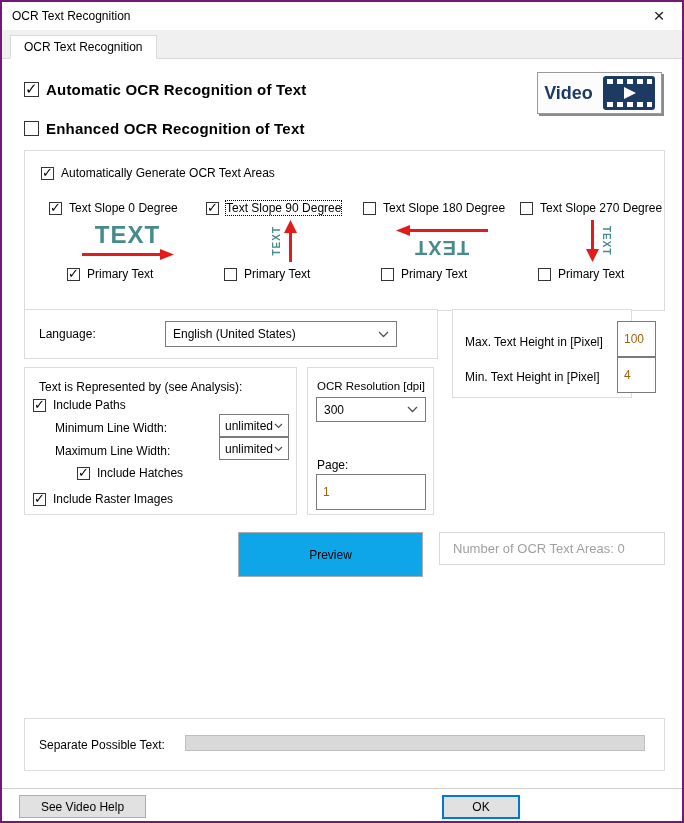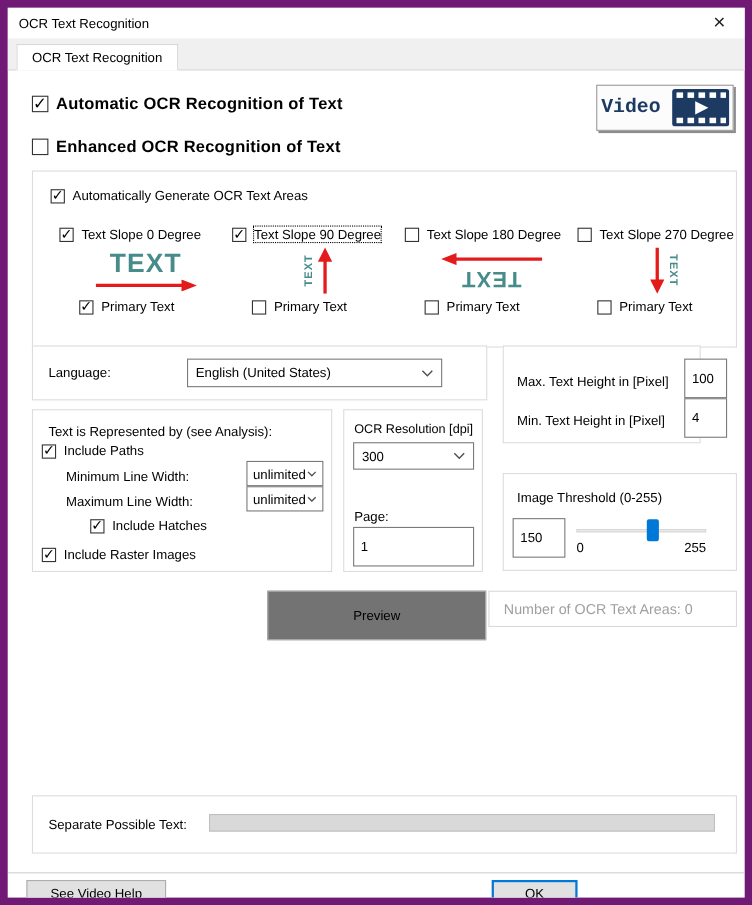"OCR Text Recognition" .dialog { border: 7px solid #701a75 -> 2px solid #701a75 }
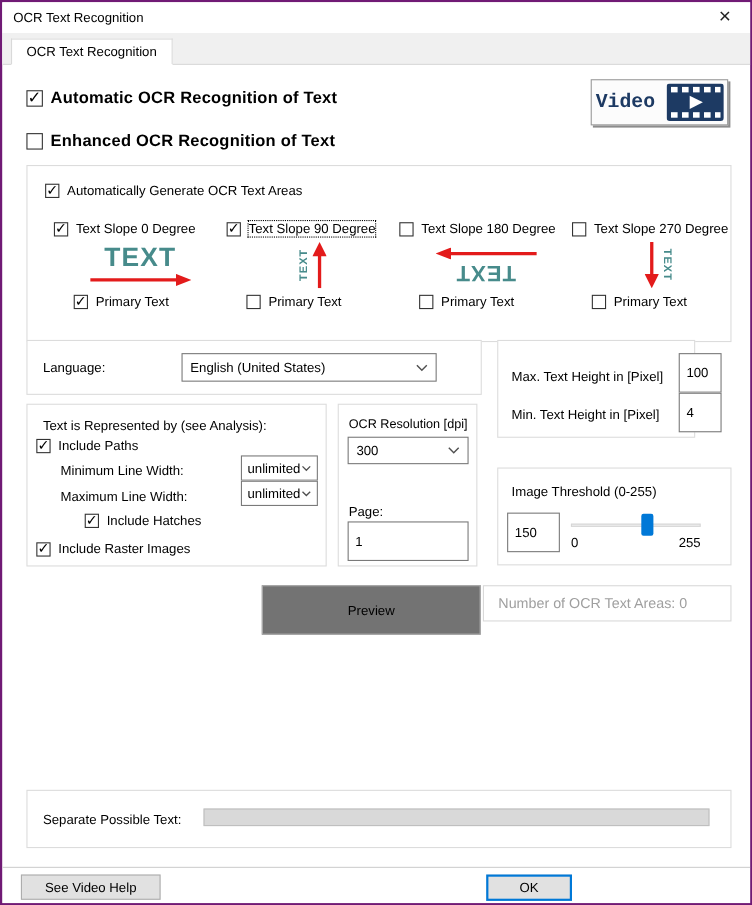"Video" .video-btn { font-family: Liberation Mono, monospace -> none }
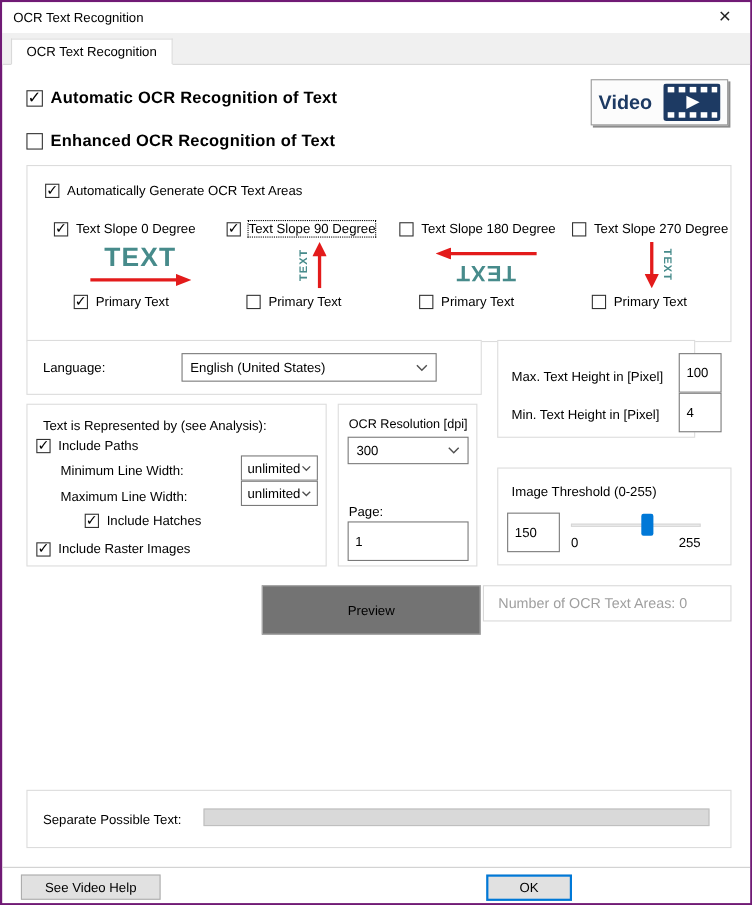"100" .tinput { color: #000000 -> #a16207 }
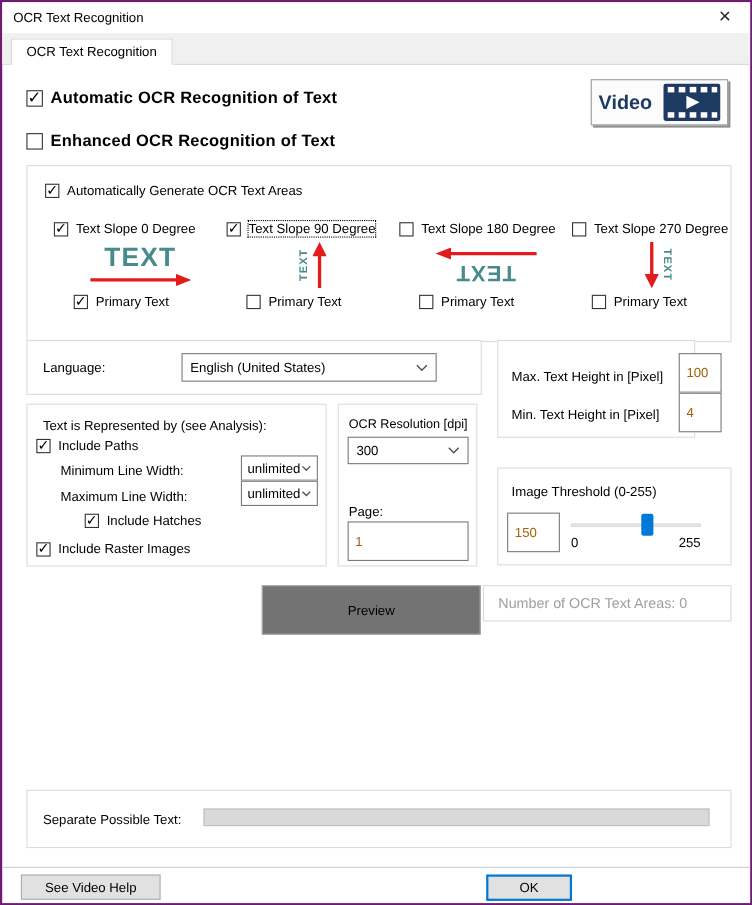"Image Threshold (0-255)" div.group { html: <div> <span>Image Threshold (0-255)</span> <input> <div> <div></div> <div></div> </div> <div> <span>0</span> <span>255</span> </div> </div> -> none }
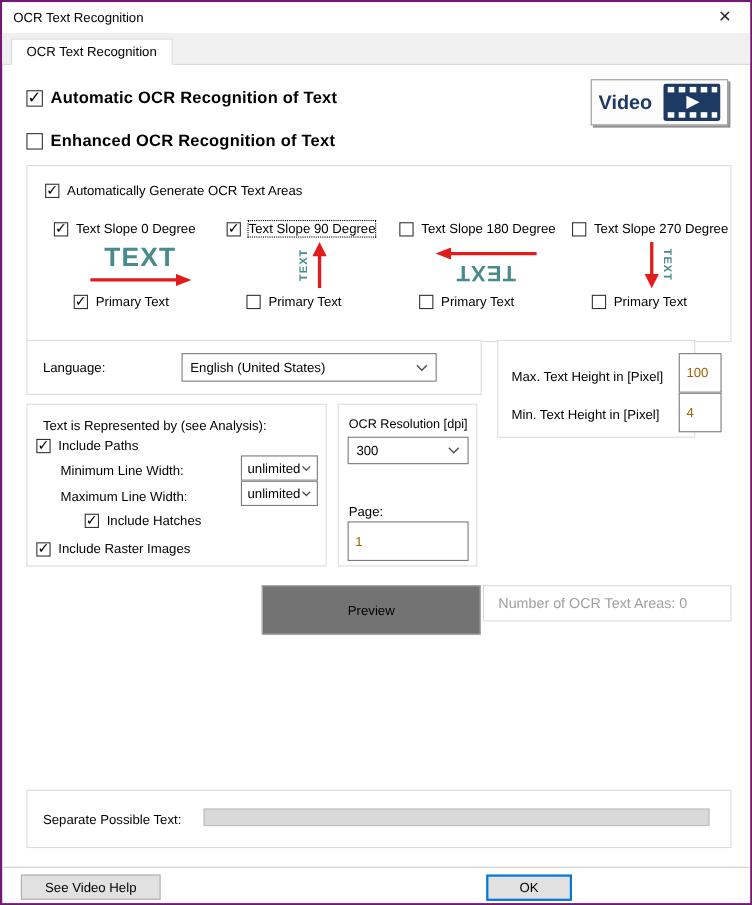"Preview" .preview-btn { background: #737373 -> #0ea5e9; width: 199px -> 185px }
